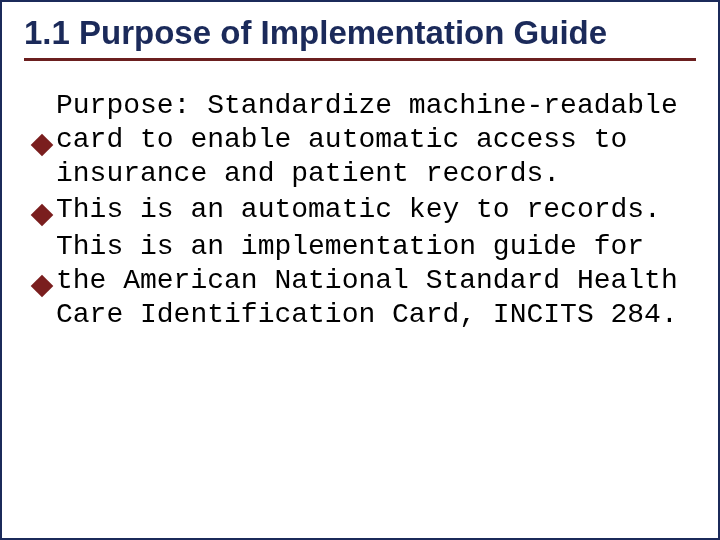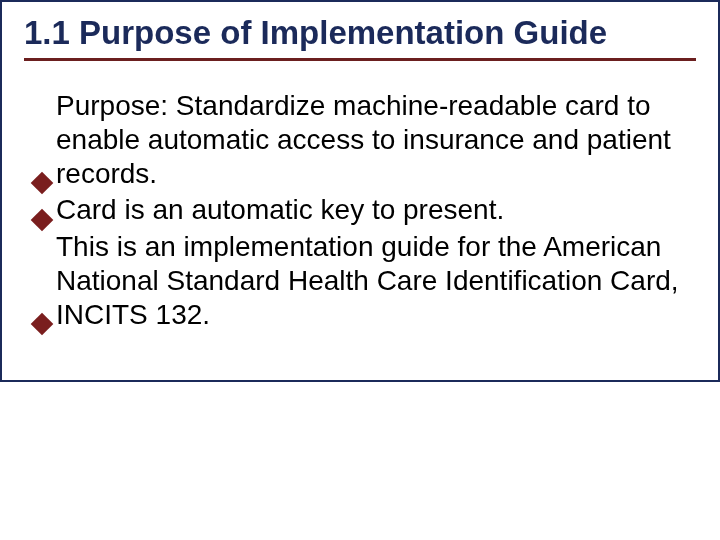"1.1 Purpose of Implementation Guide" .slide { height: 382px -> 540px }
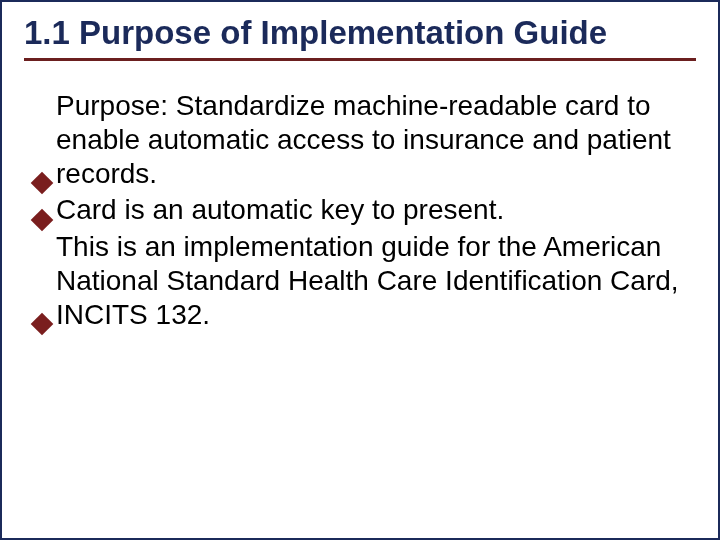"Purpose: Standardize machine-readable" .bullet-item { align-items: flex-end -> center; font-family: none -> Liberation Mono, monospace }
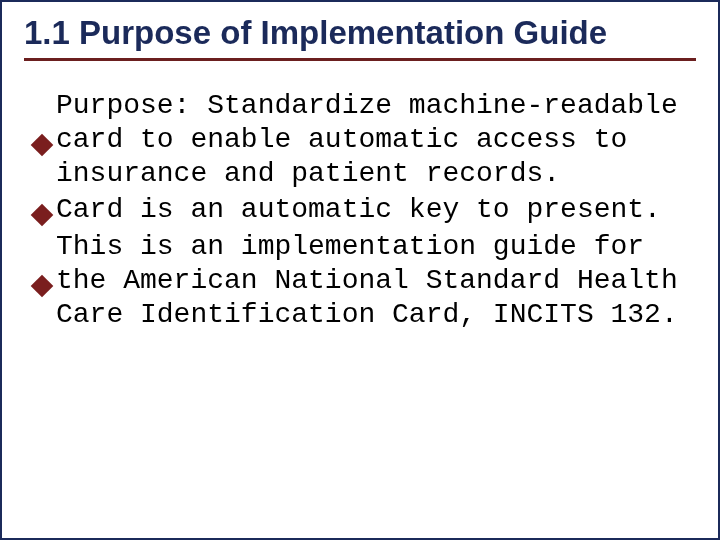"Card is an automatic key" div.bullet-text { text: Card is an automatic key to present -> This is an automatic key to records }
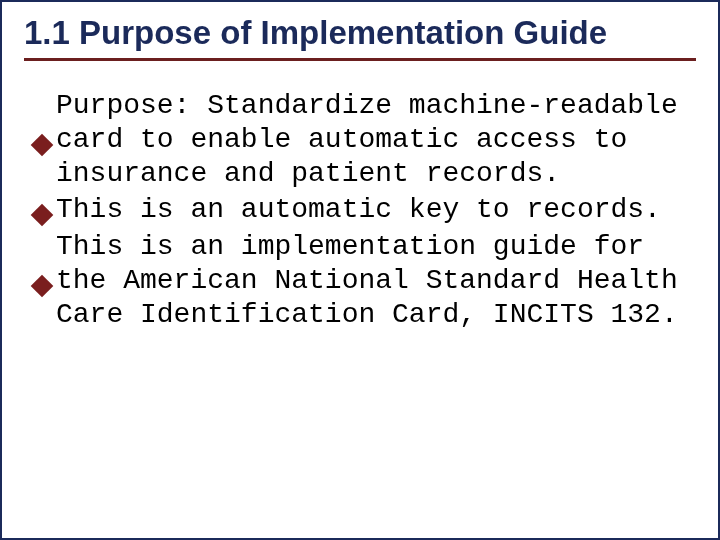"This is an implementation guide" div.bullet-text { text: 132 -> 284 }
